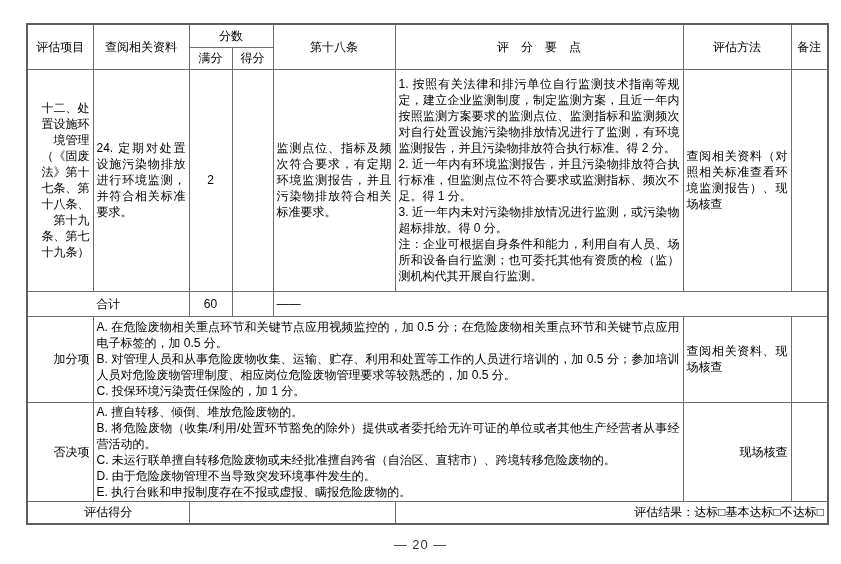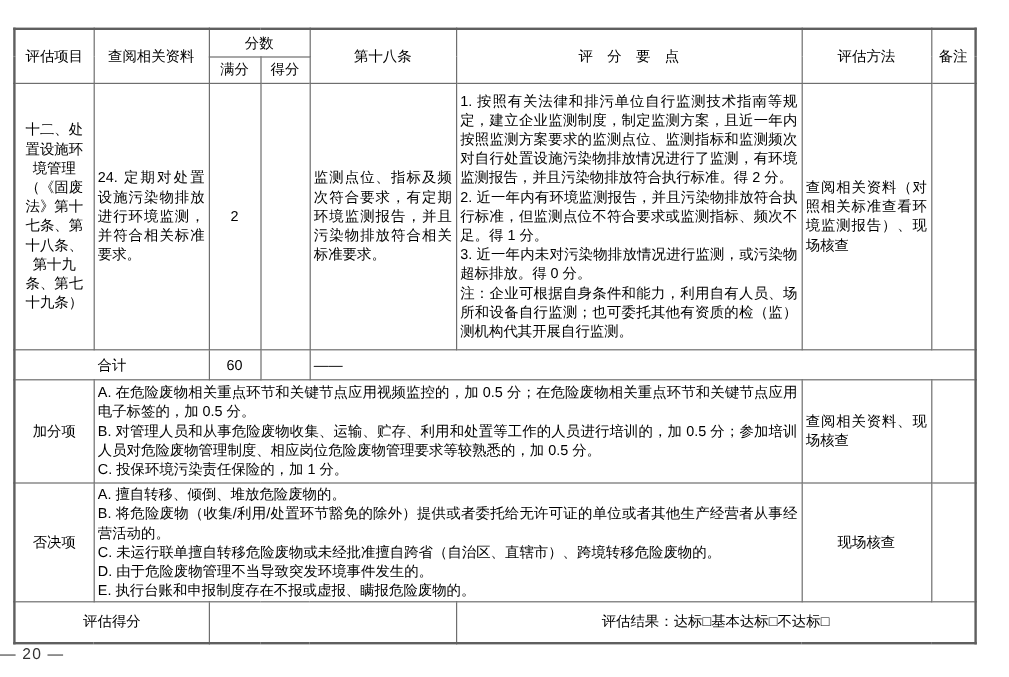"评估项目" .doc-table { left: 11px -> 26px }
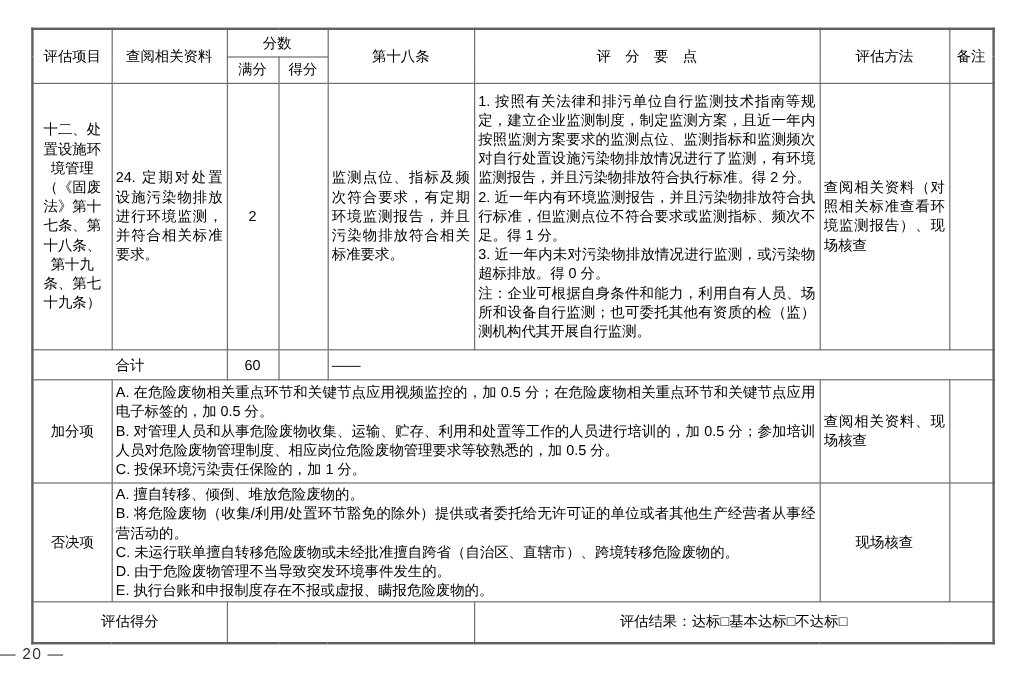"十二、处置设施环境管理（《固废法》第十七条、第十八条、第十九条、第七十九条）" .lft { text-align: center -> right }
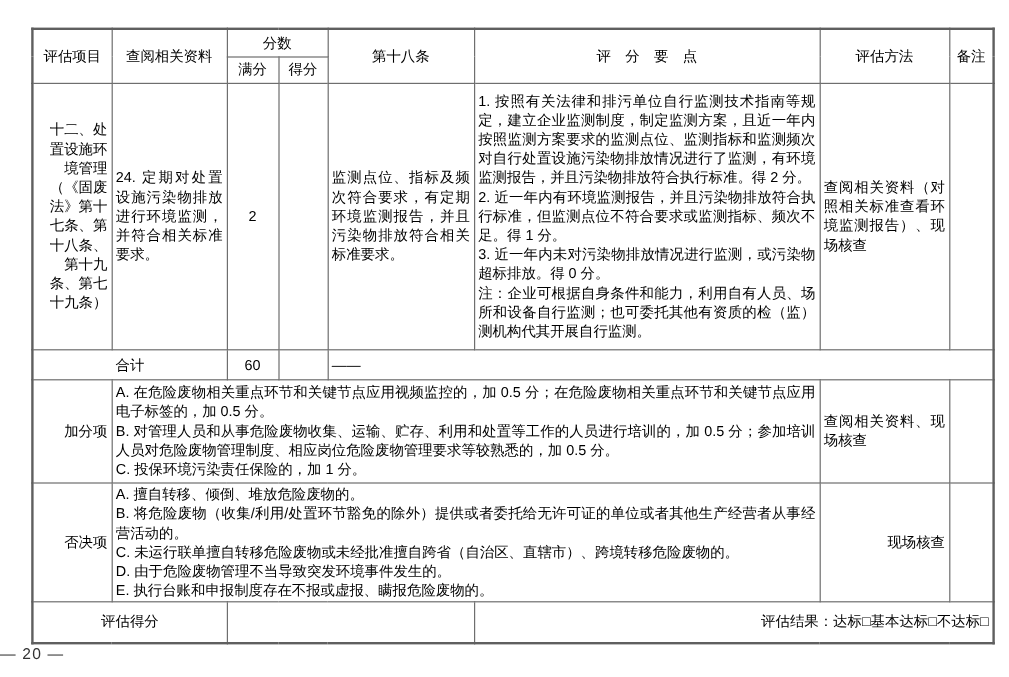"评估得分" tr { height: 35px -> 23px }
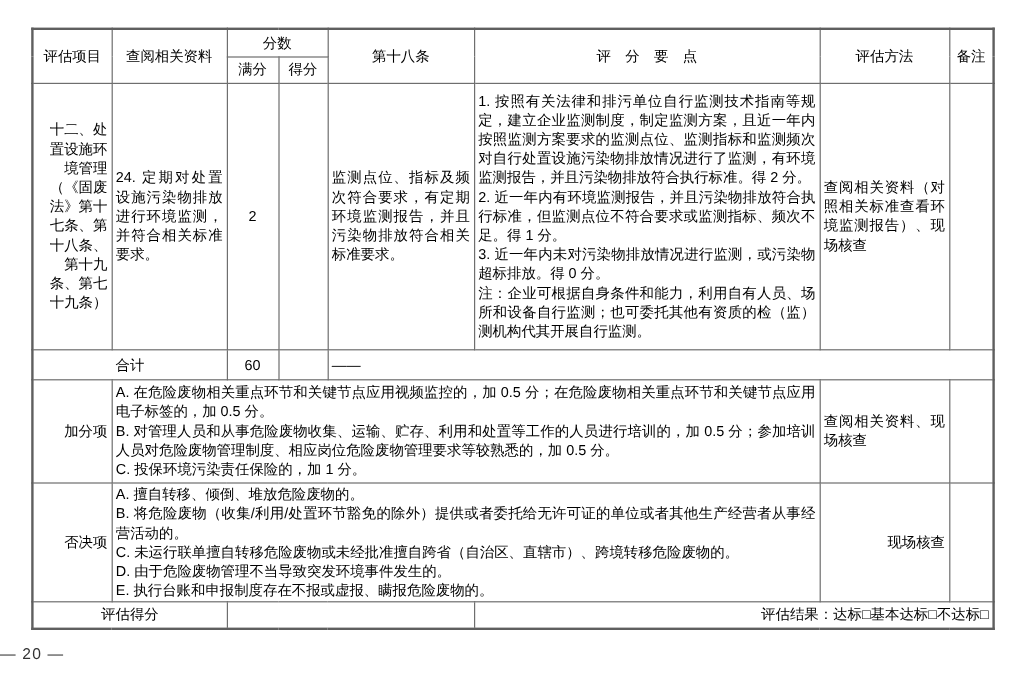"— 20 —" .page-num { text-align: left -> center }
